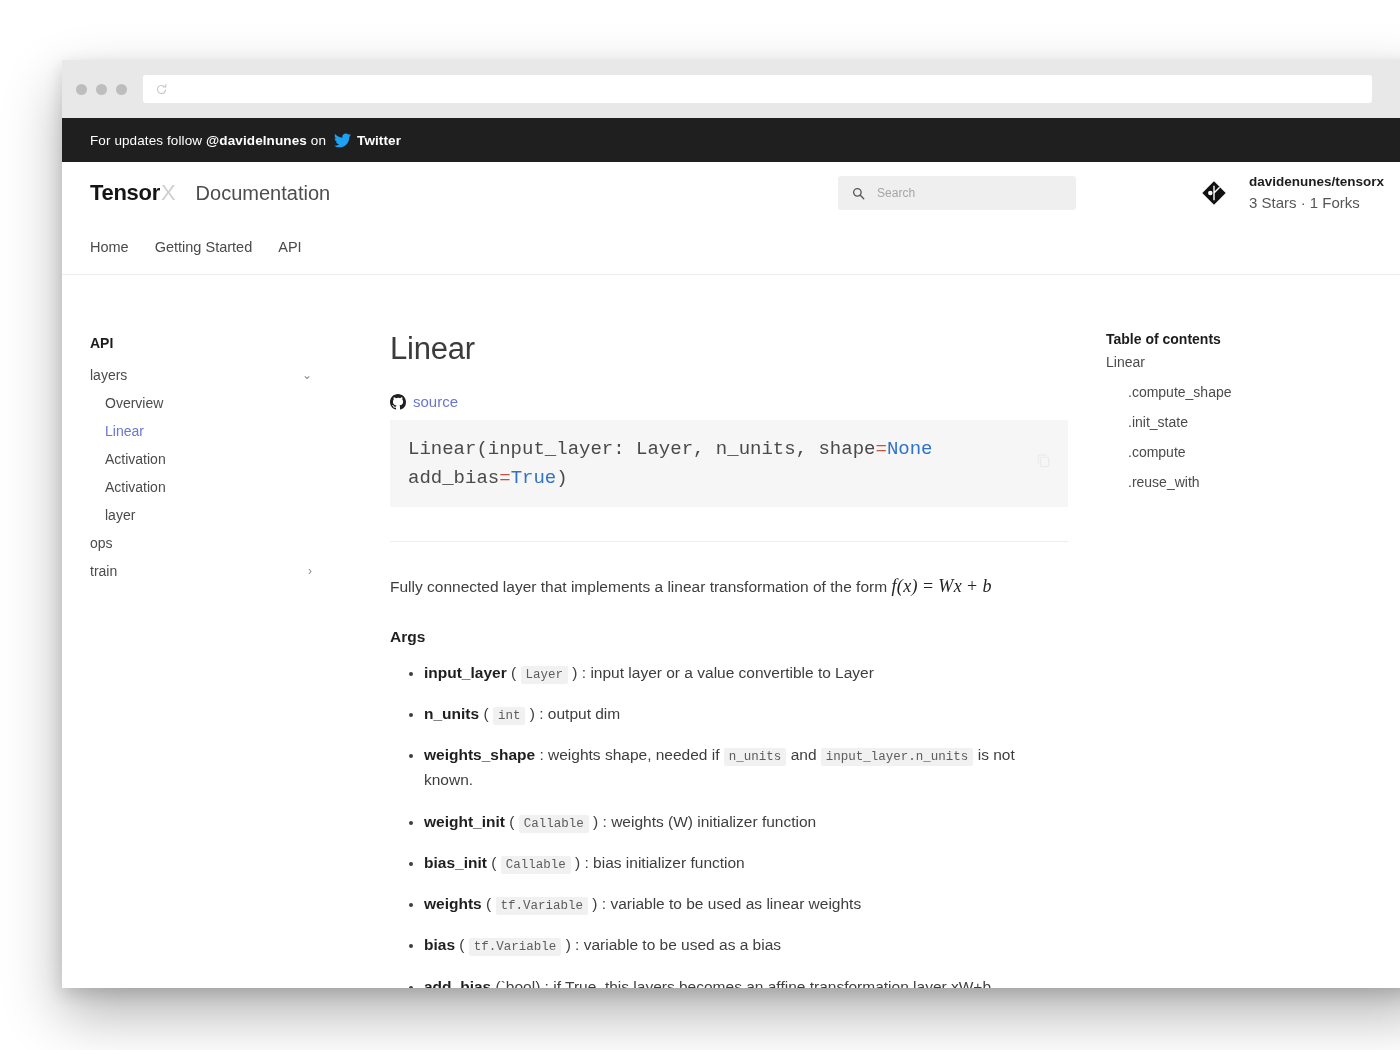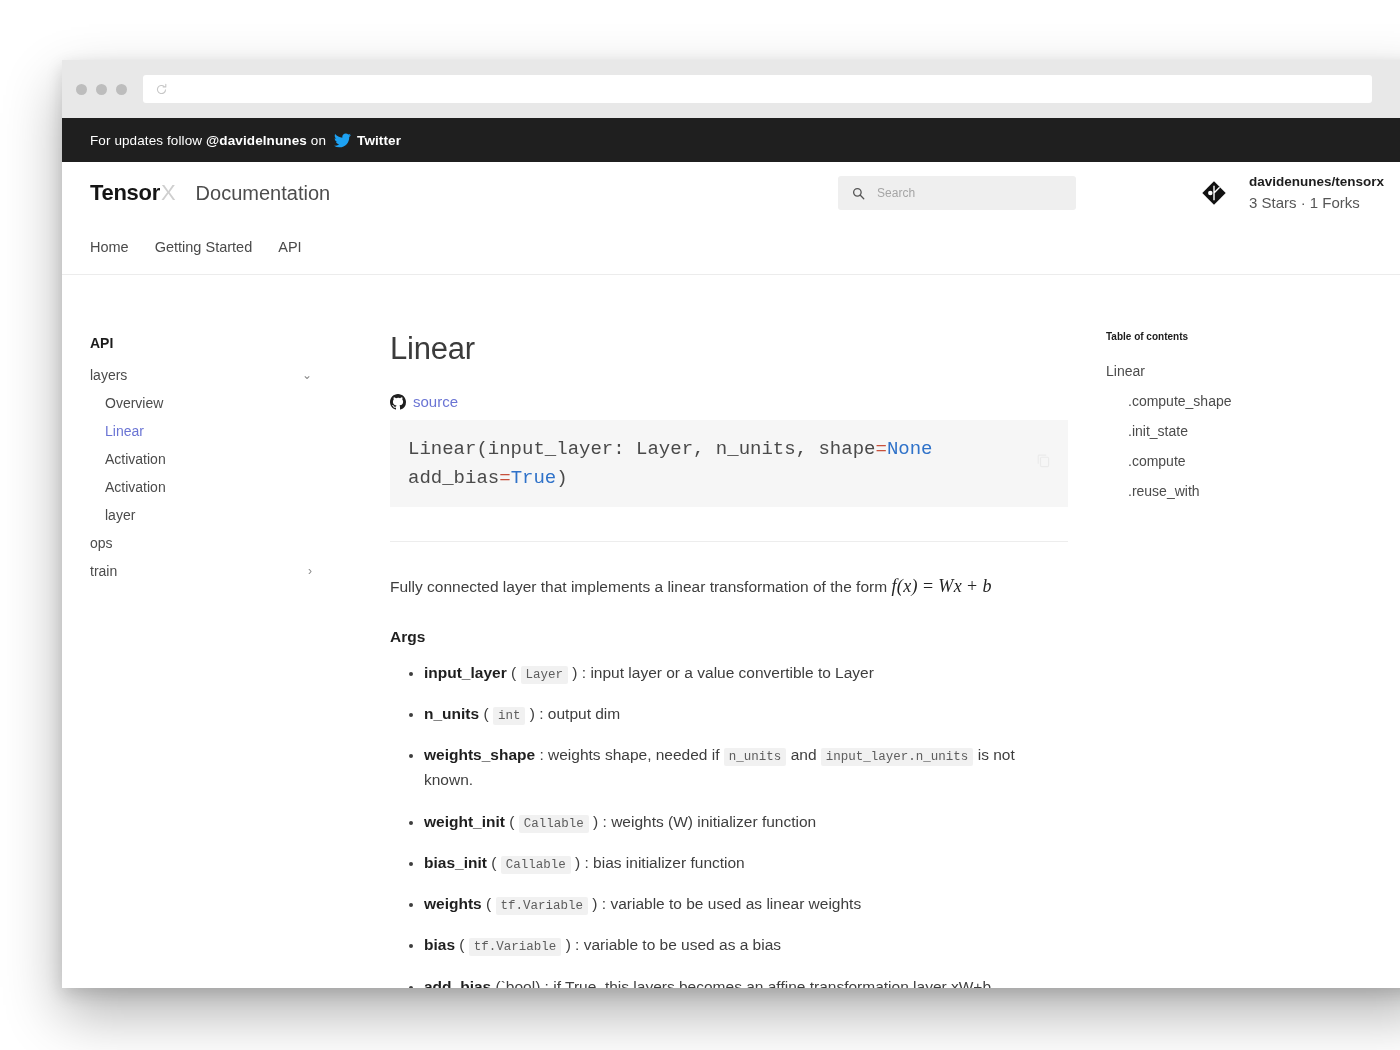"Table of contents" .toc-title { font-size: 10px -> 14px; margin-bottom: 14px -> none }
